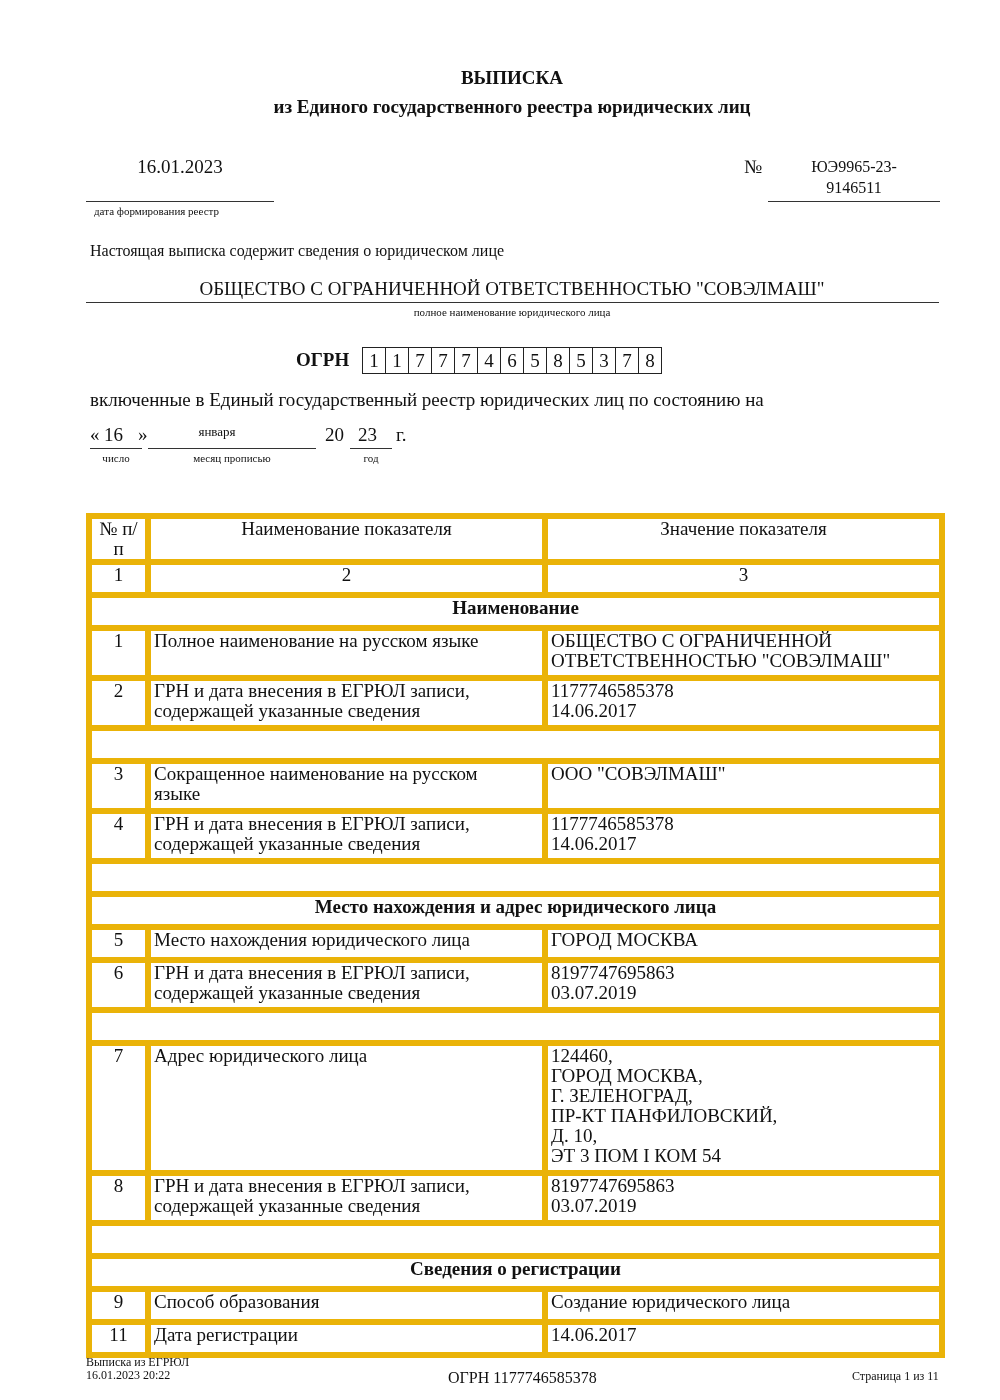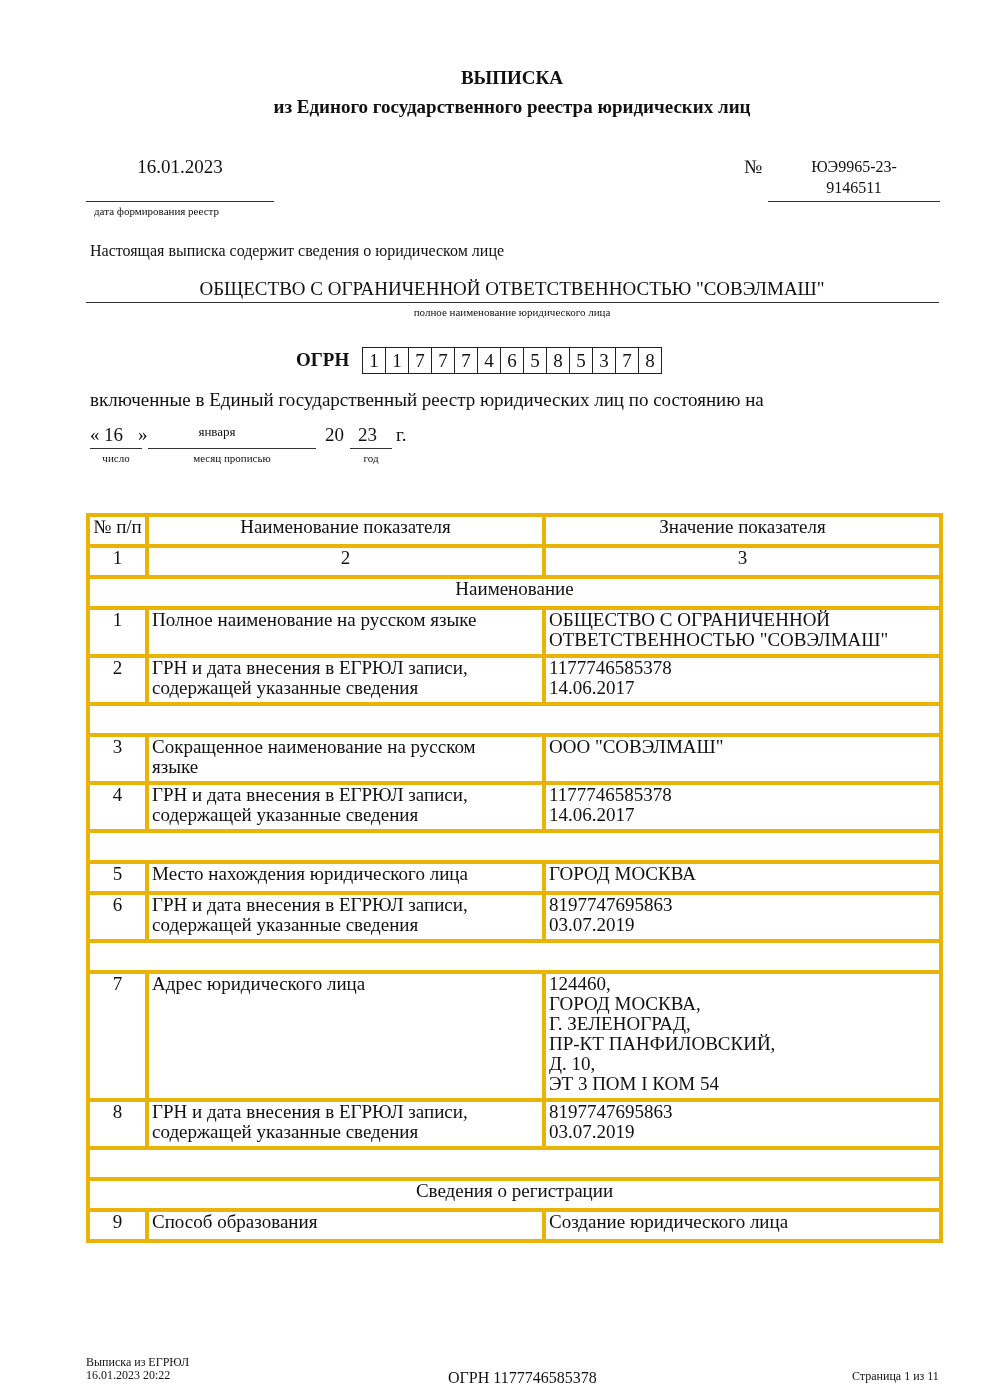"№ п/п" table.reg td { border: 4px solid #eab308 -> 6px solid #eab308 }
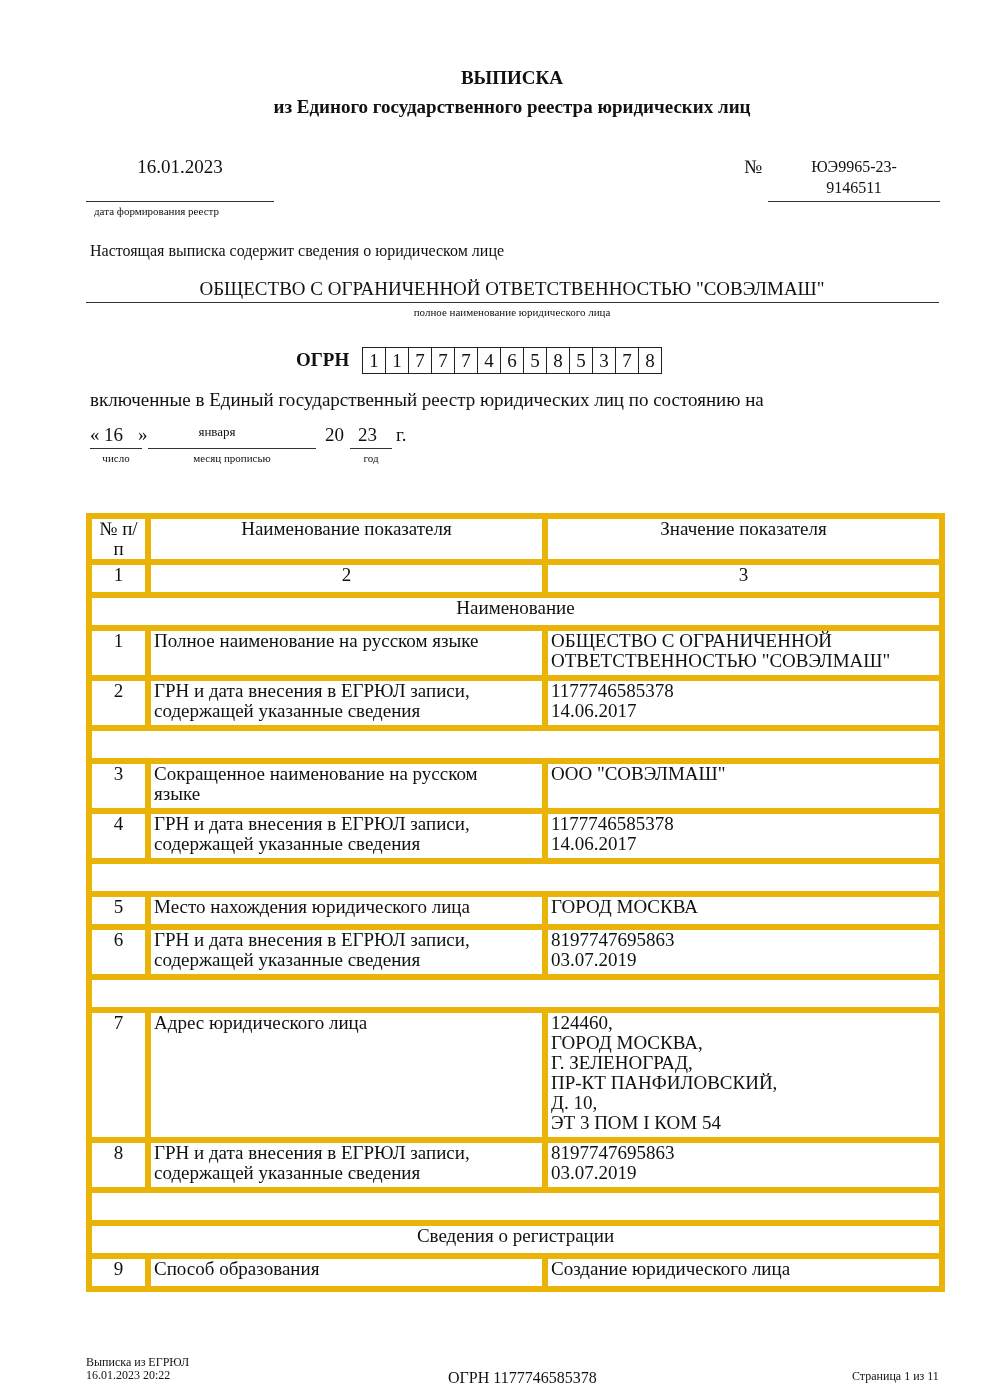"Наименование" .section td { font-weight: normal -> bold }
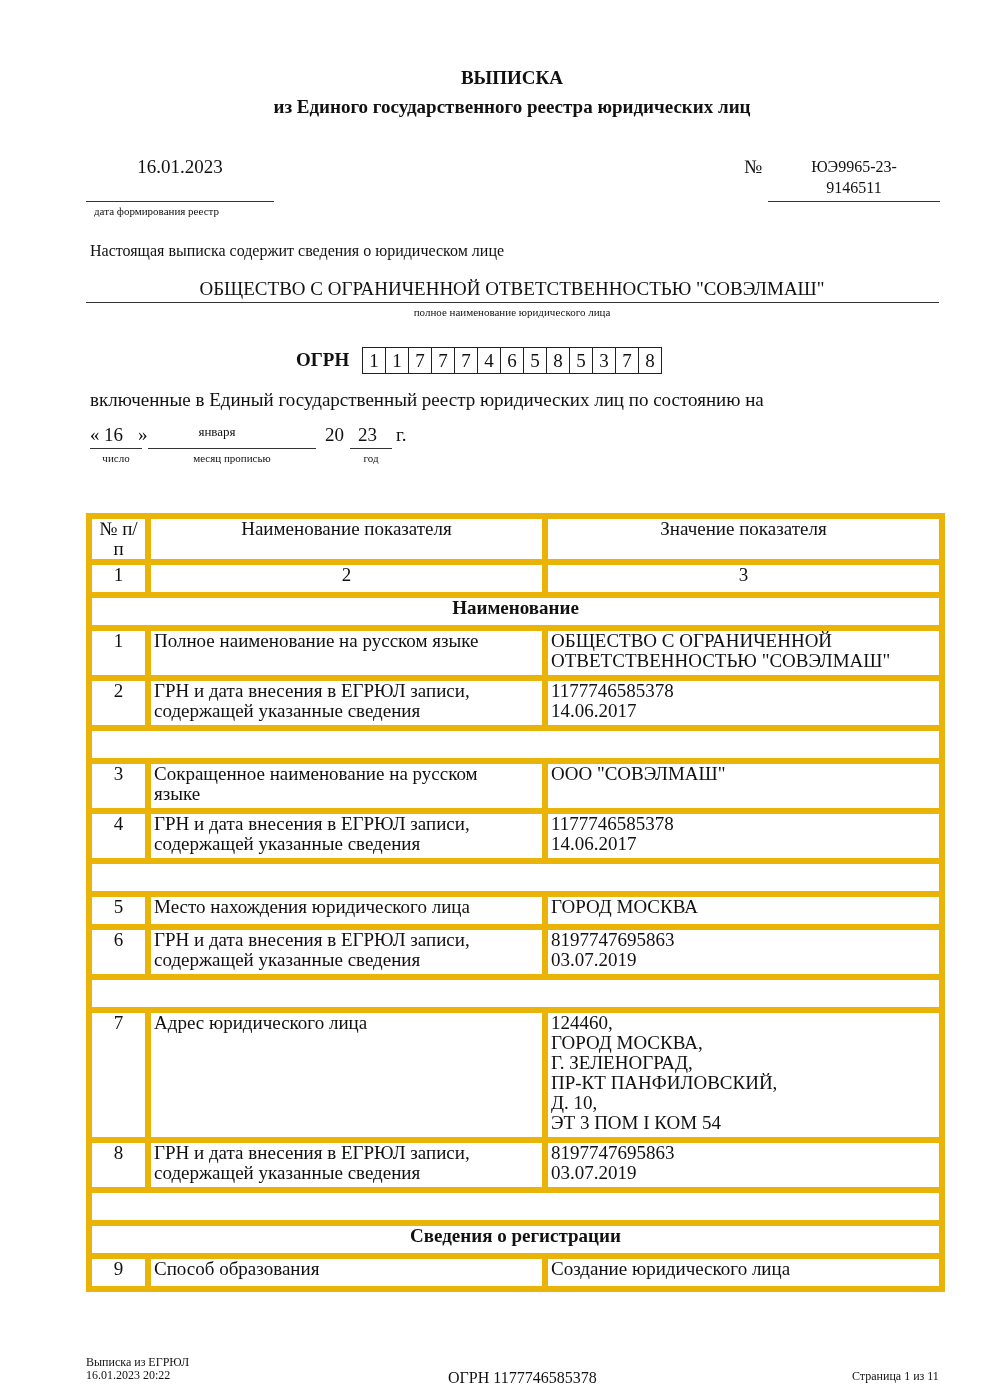"Место нахождения и адрес юридического" tr.section { html: none -> <tr> <td>Место нахождения и адрес юридического лица</td> </tr> }
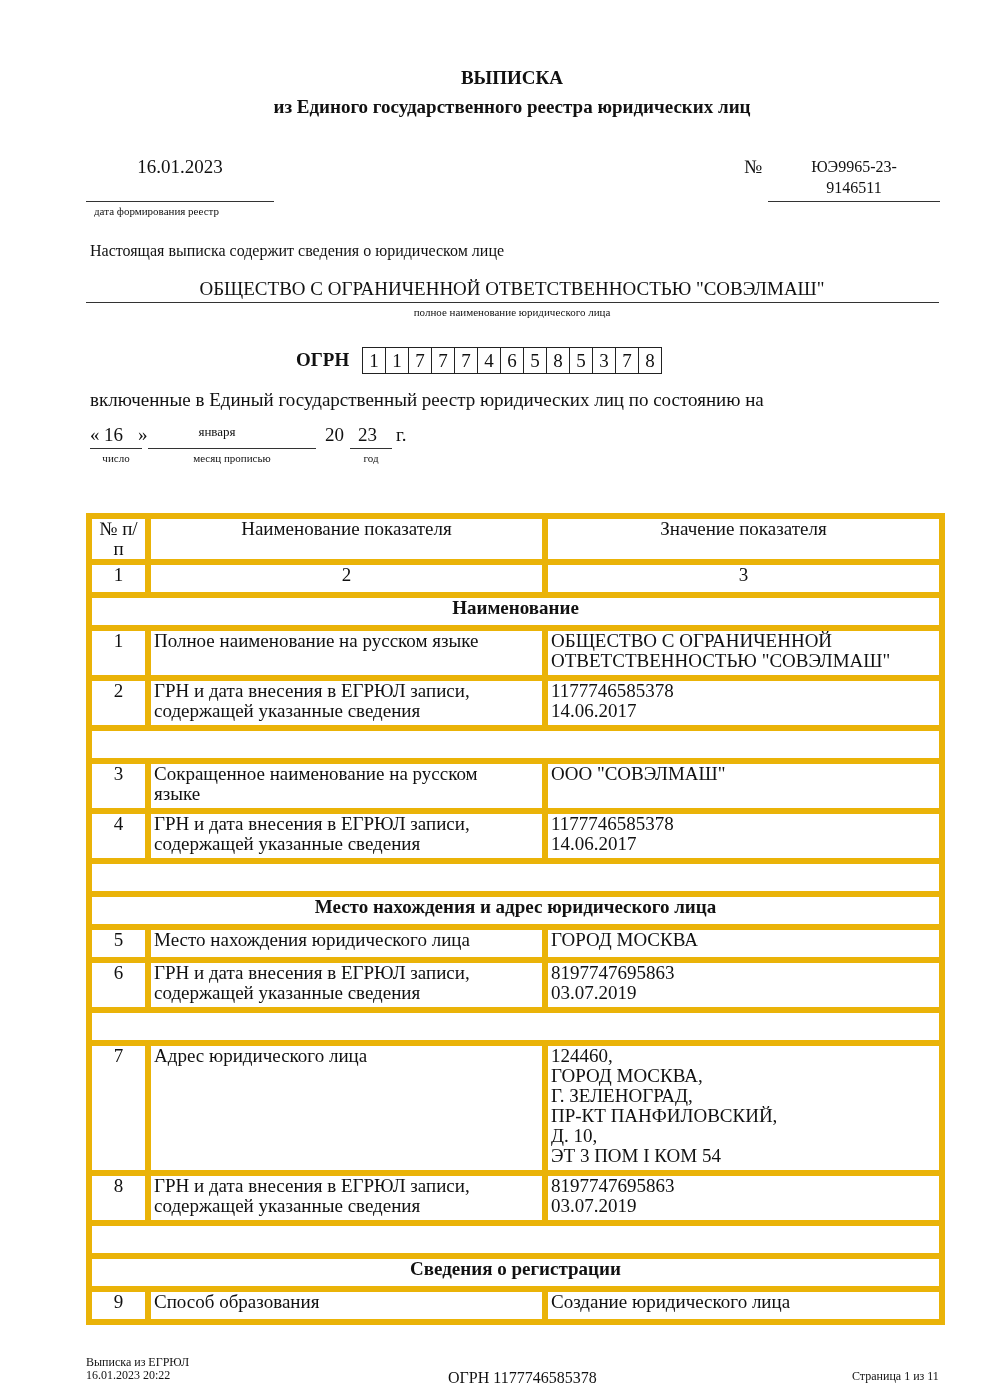"11" tr.row1 { html: none -> <tr> <td>11</td> <td> <span>Дата регистрации</span> </td> <td> <span>14.06.2017</span> </td> </tr> }
